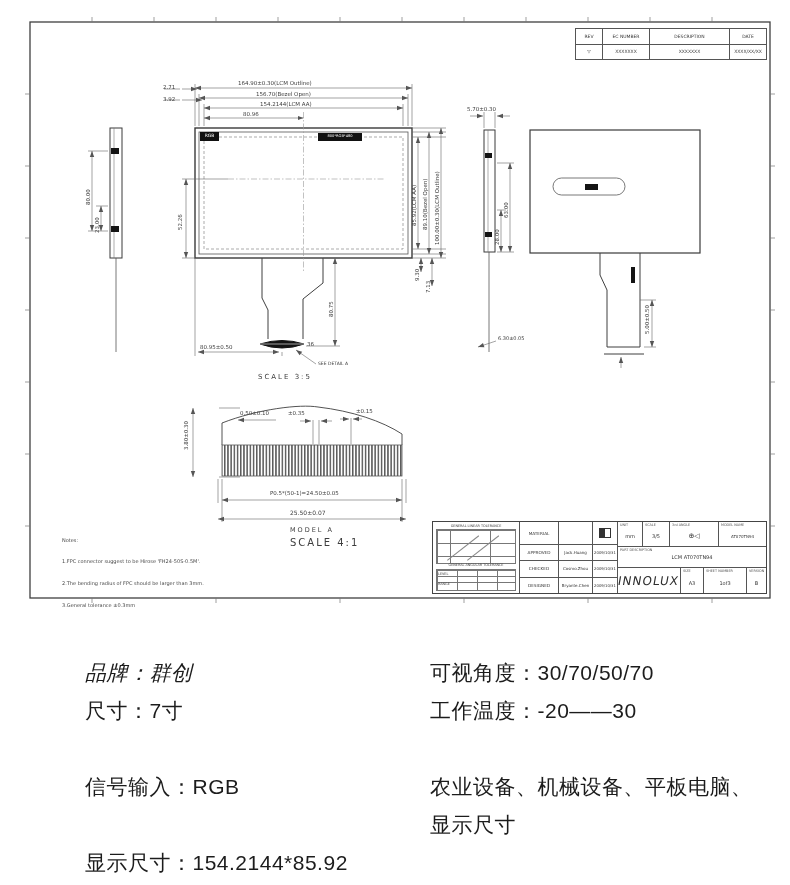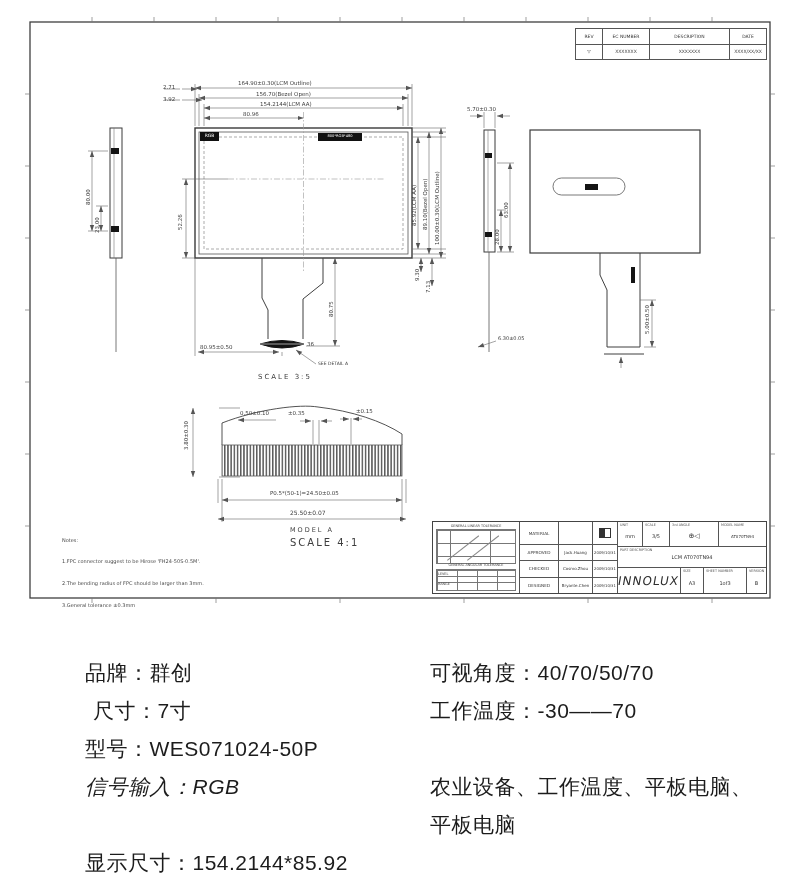"品牌：群创" div.line { font-style: none -> italic }
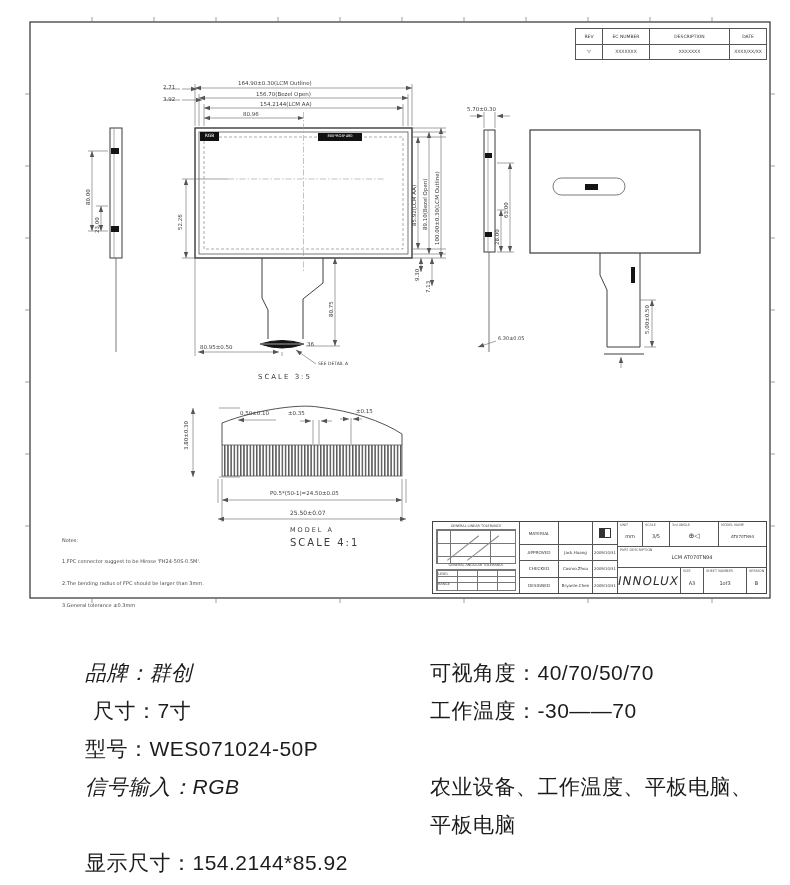"可视角度：40/70/50/70" div.line { text: 40/70/50/70 -> 30/70/50/70 }
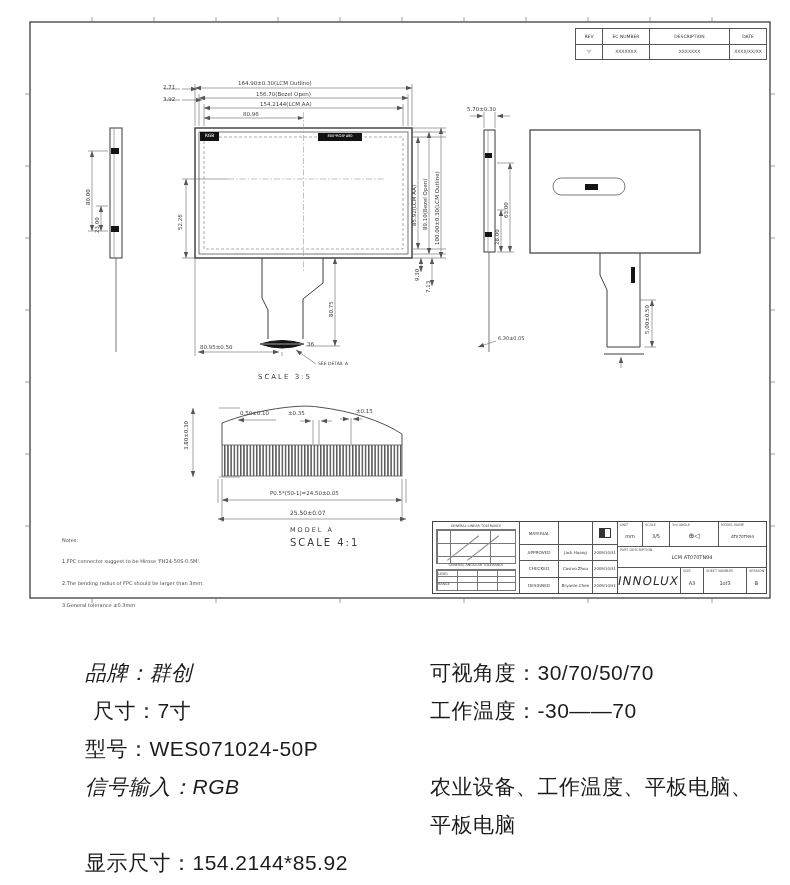"尺寸：7寸" div.line { margin-left: 8px -> none }
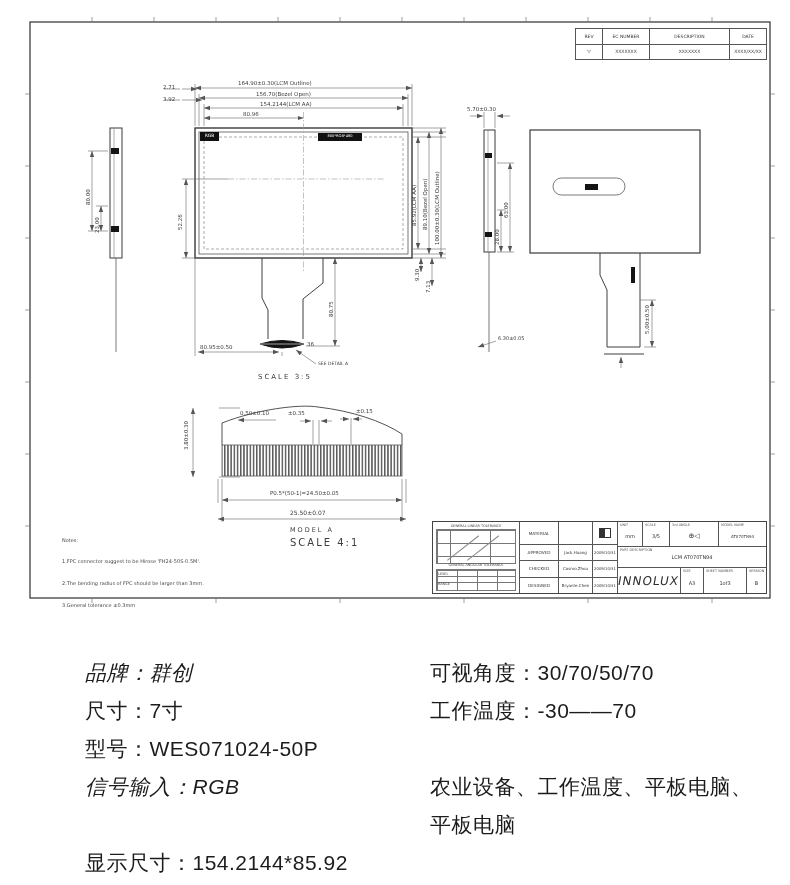"工作温度：-30——70" div.line { text: -30——70 -> -20——30 }
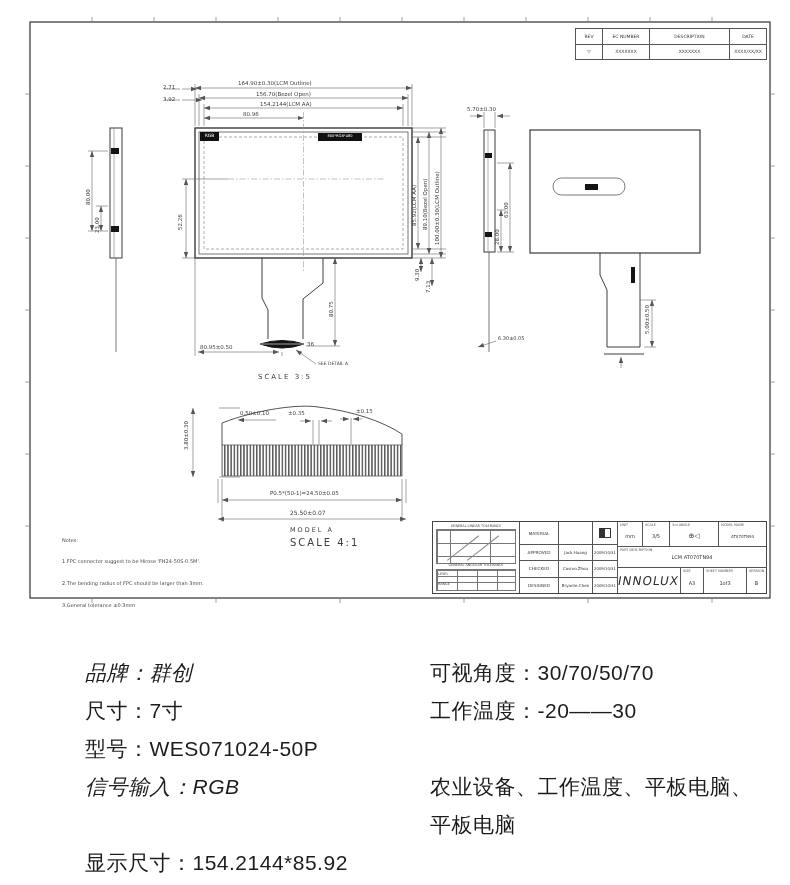"型号：WES071024-50P" div.line { html: <div>型号：WES071024-50P</div> -> none }
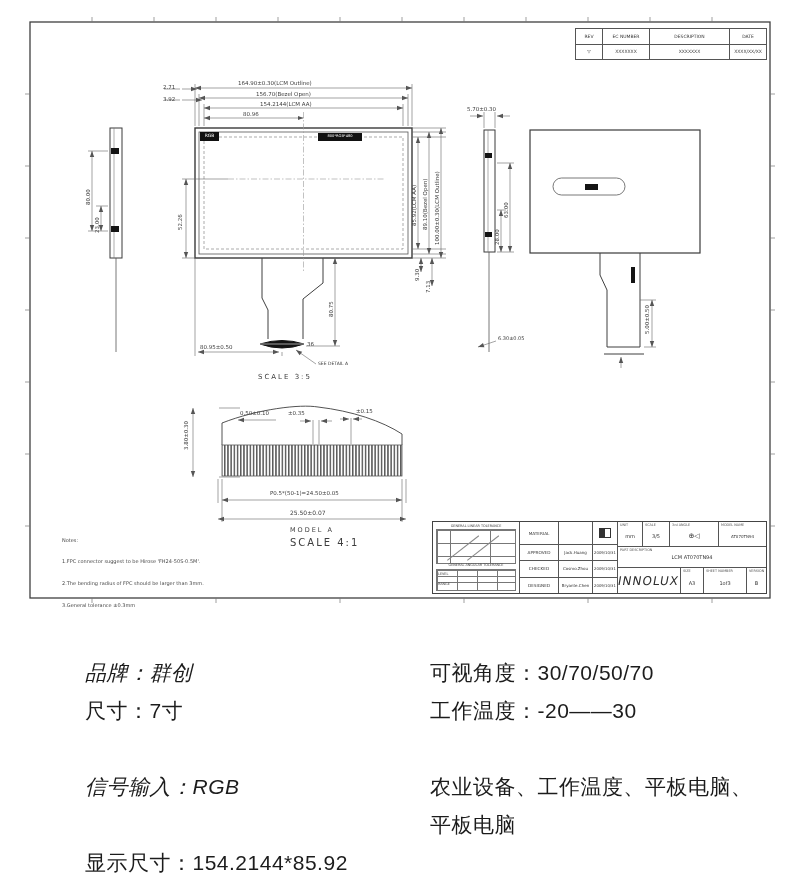"信号输入：RGB" div.line { font-style: italic -> none }
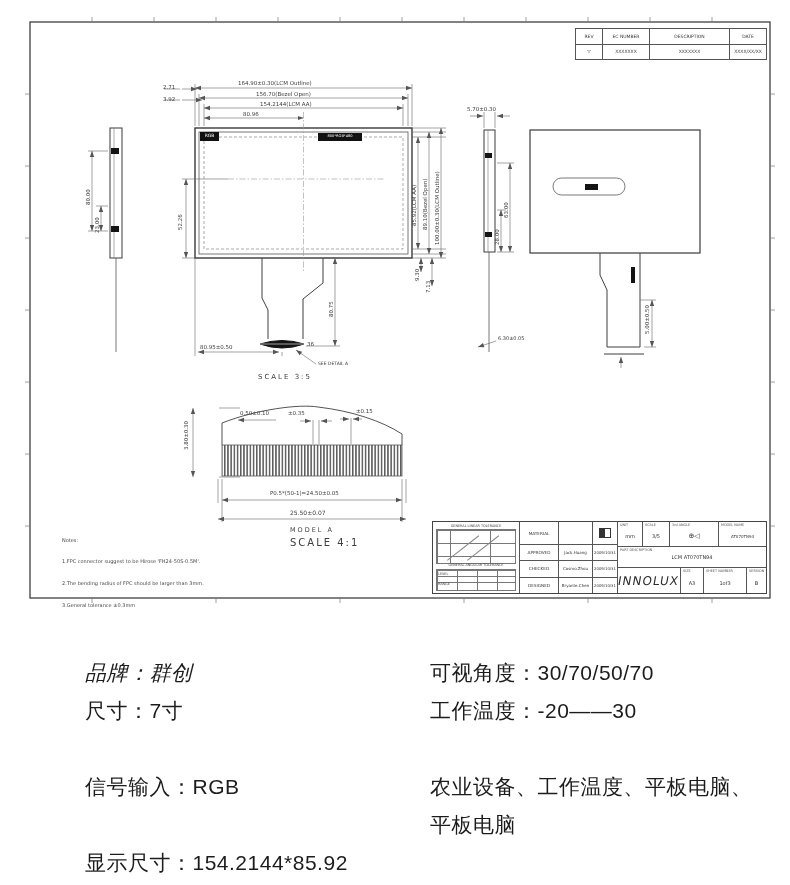"农业设备、工作温度、平板电脑、" div.line { text: 工作温度 -> 机械设备 }
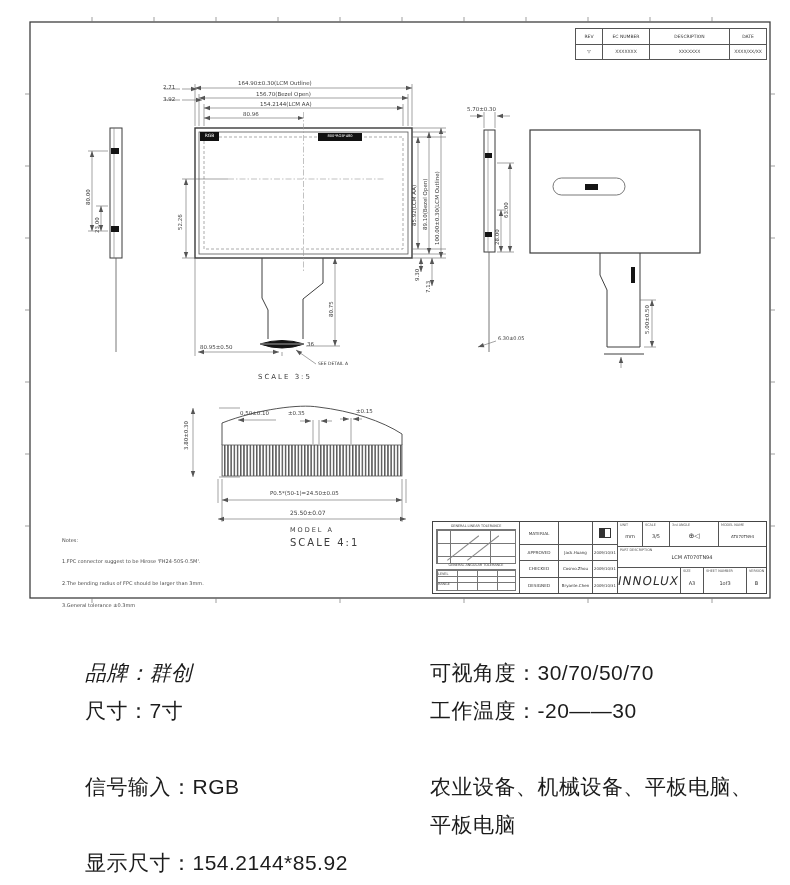"平板电脑" div.line { text: 平板电脑 -> 显示尺寸 }
